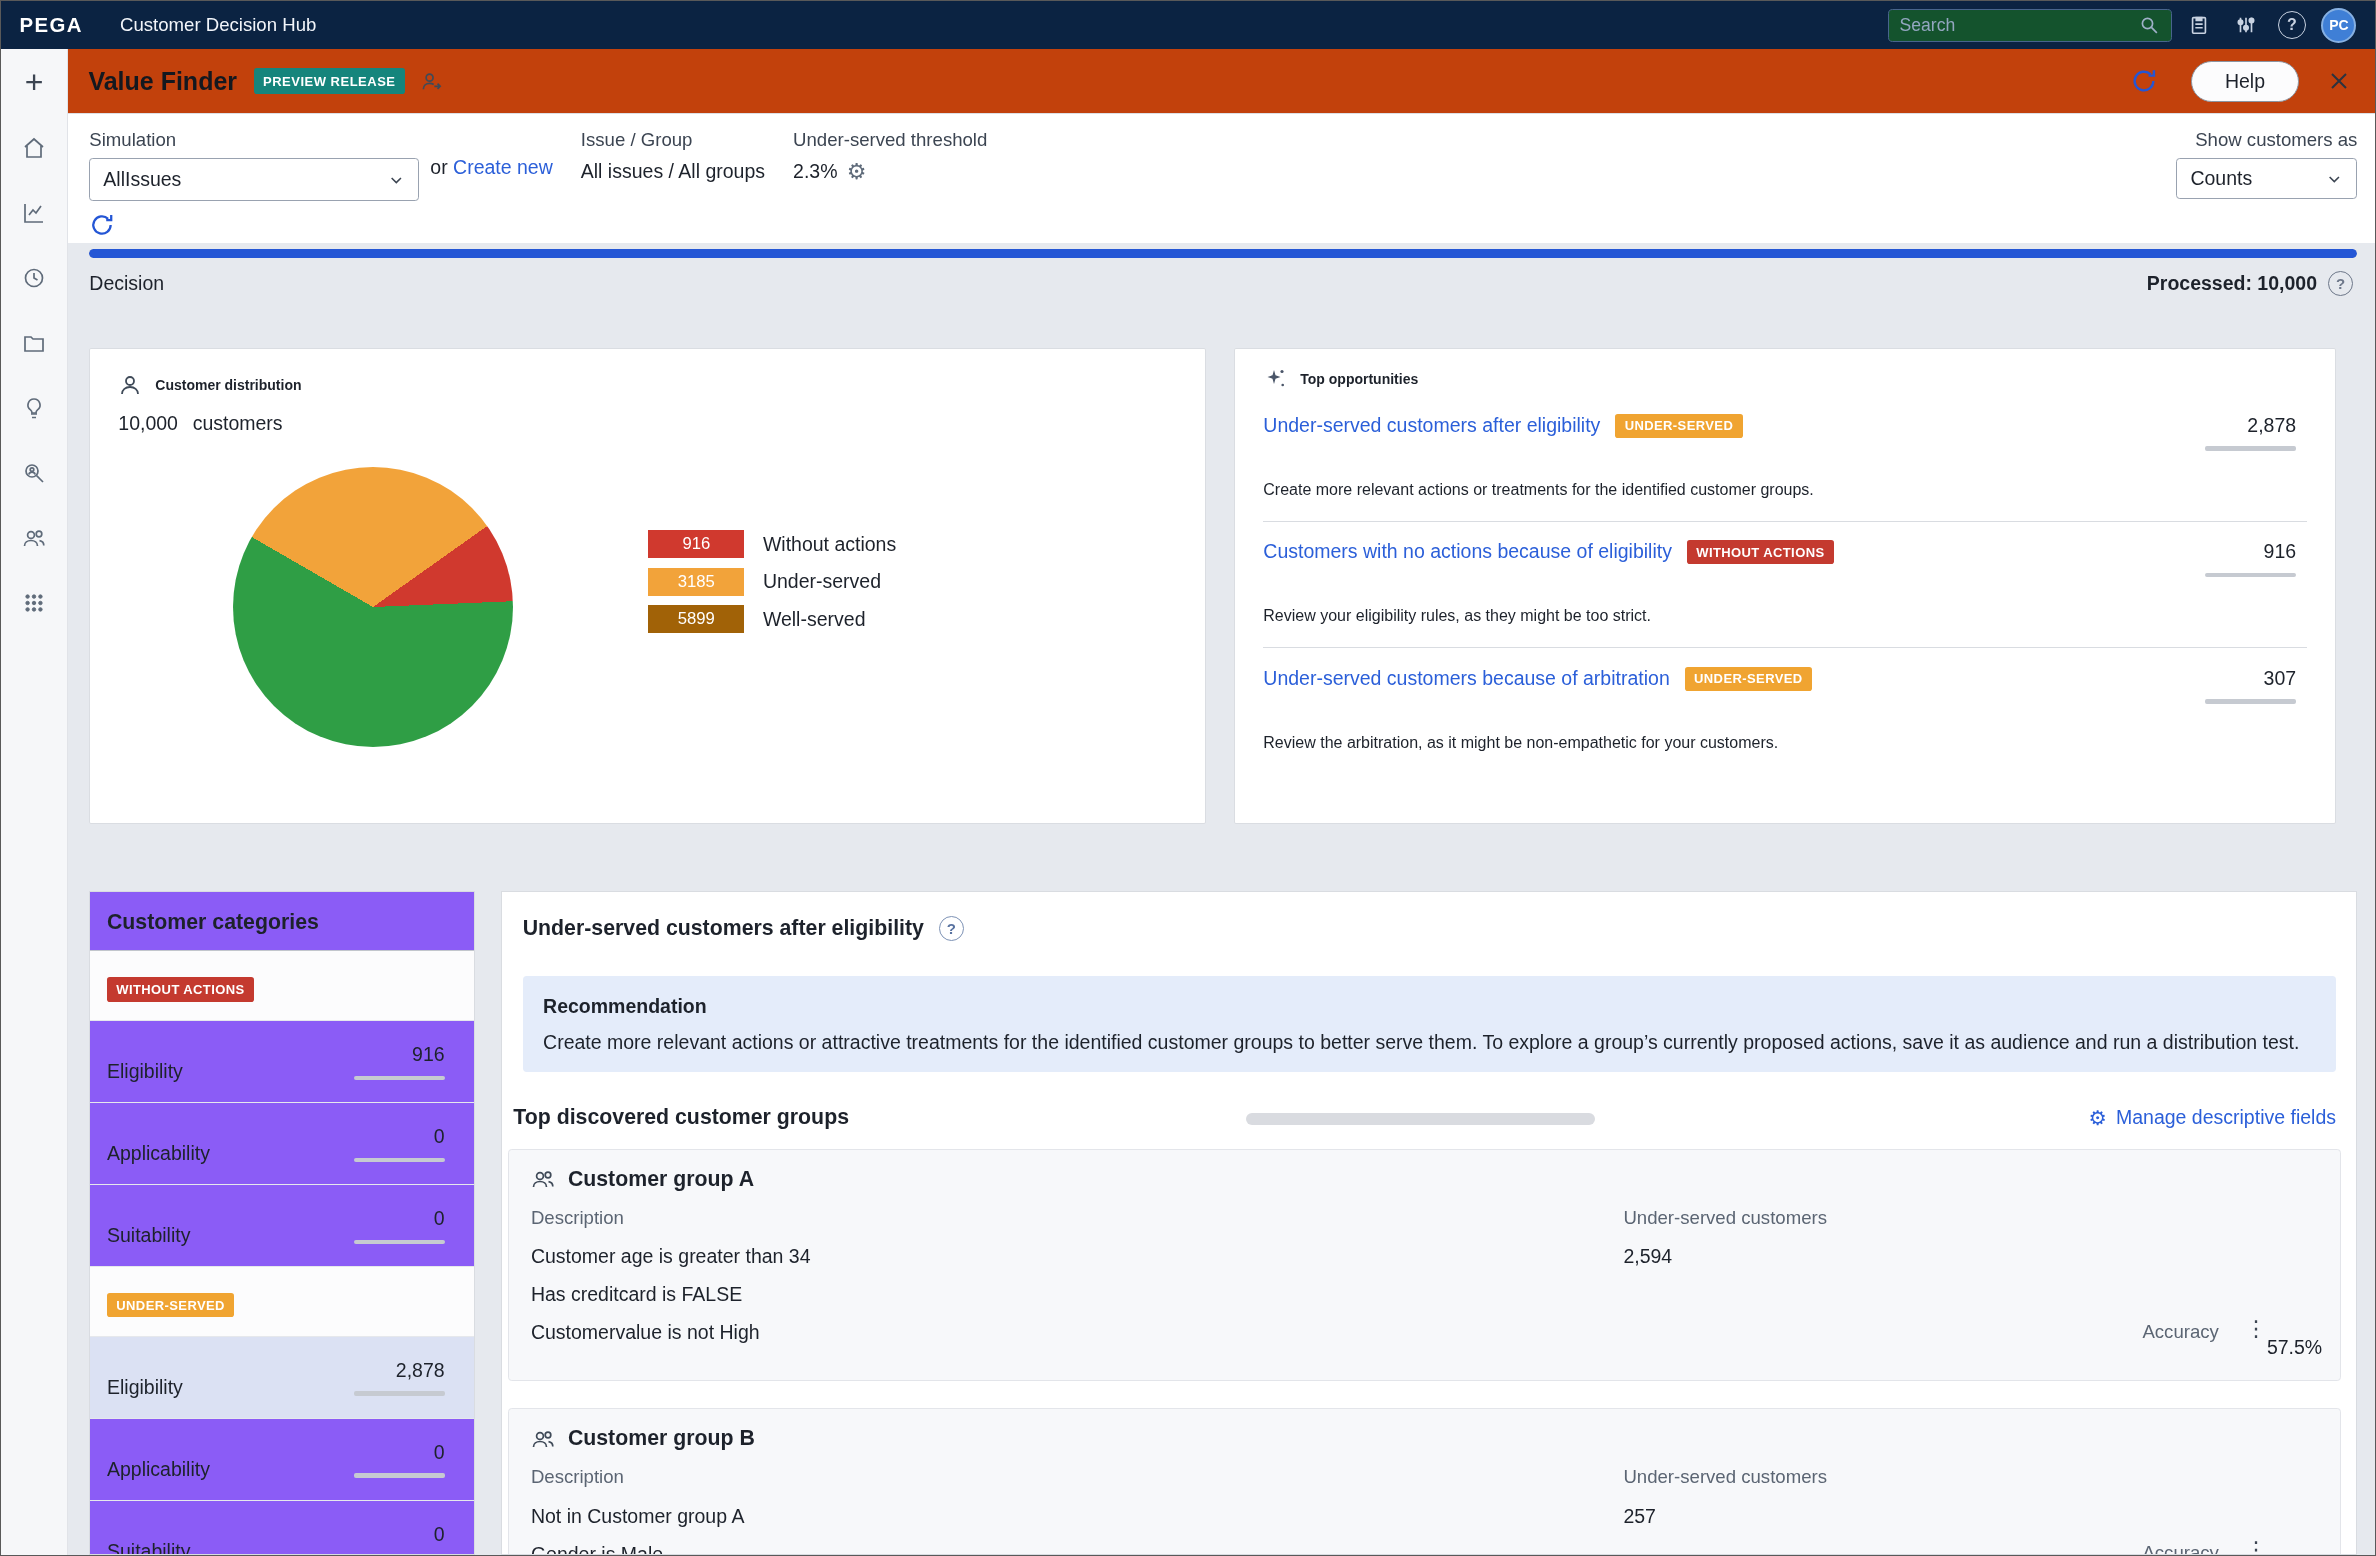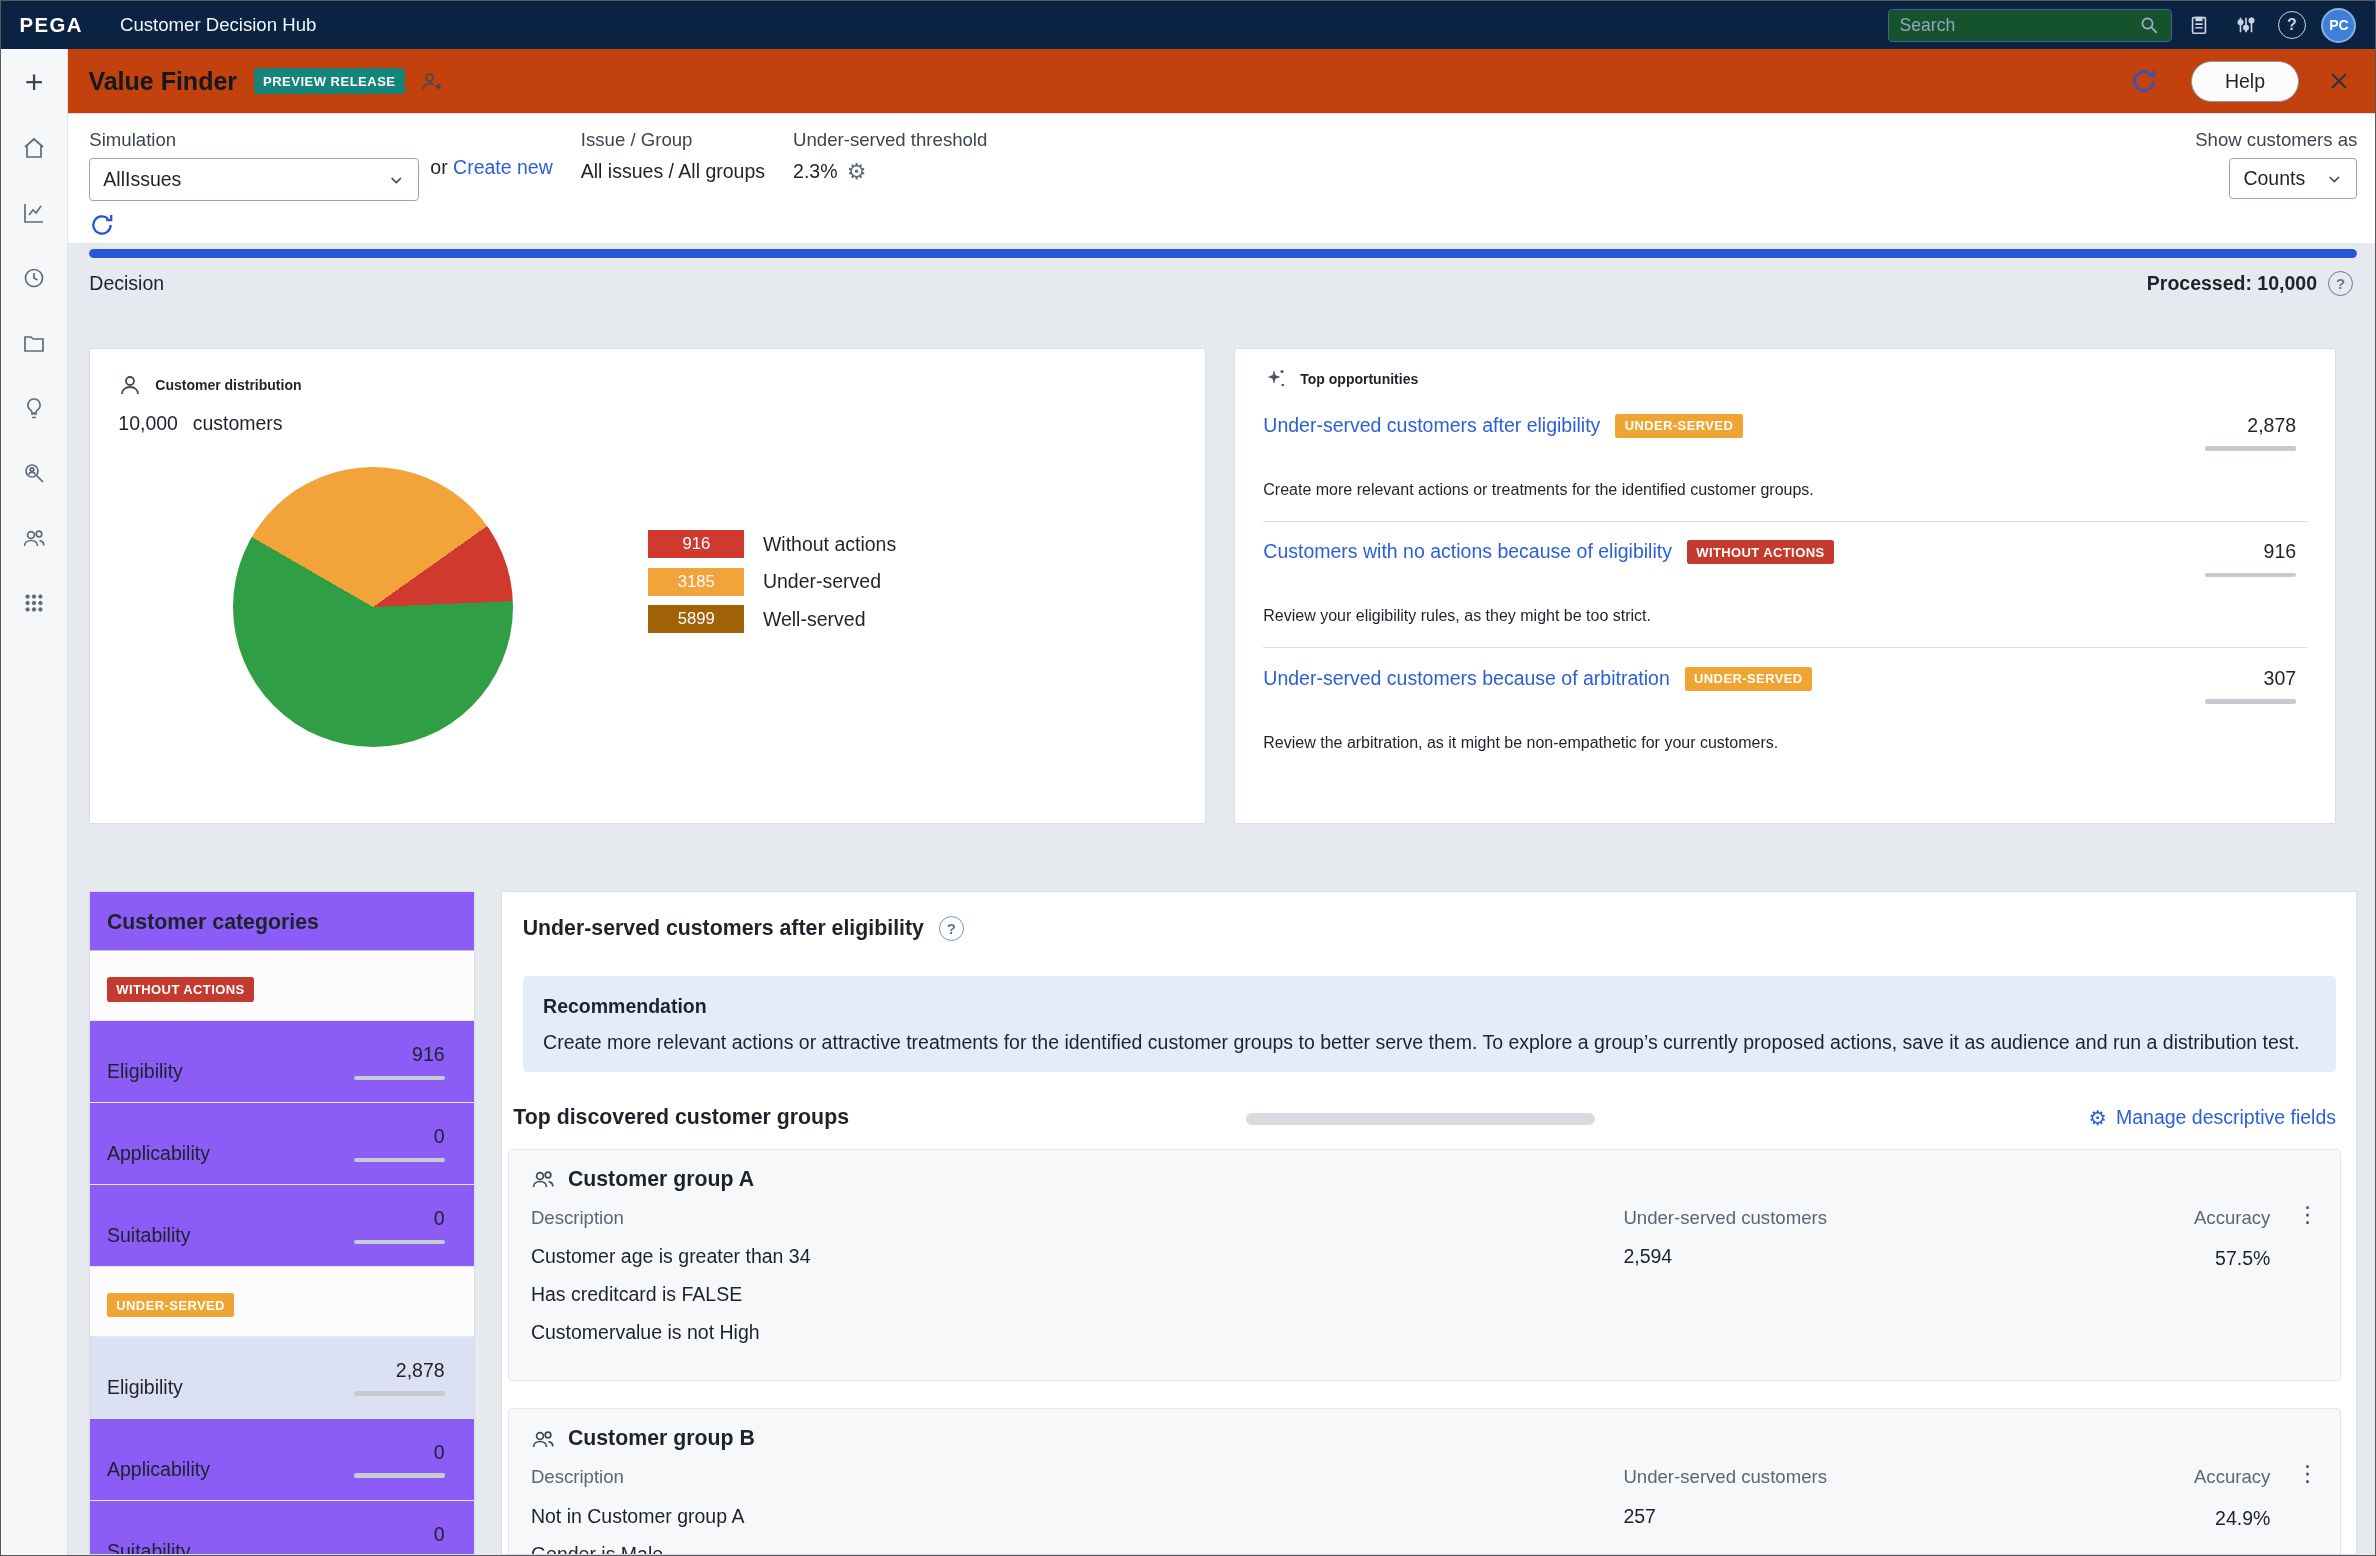"Counts" .counts-select { width: 128px -> 181px }
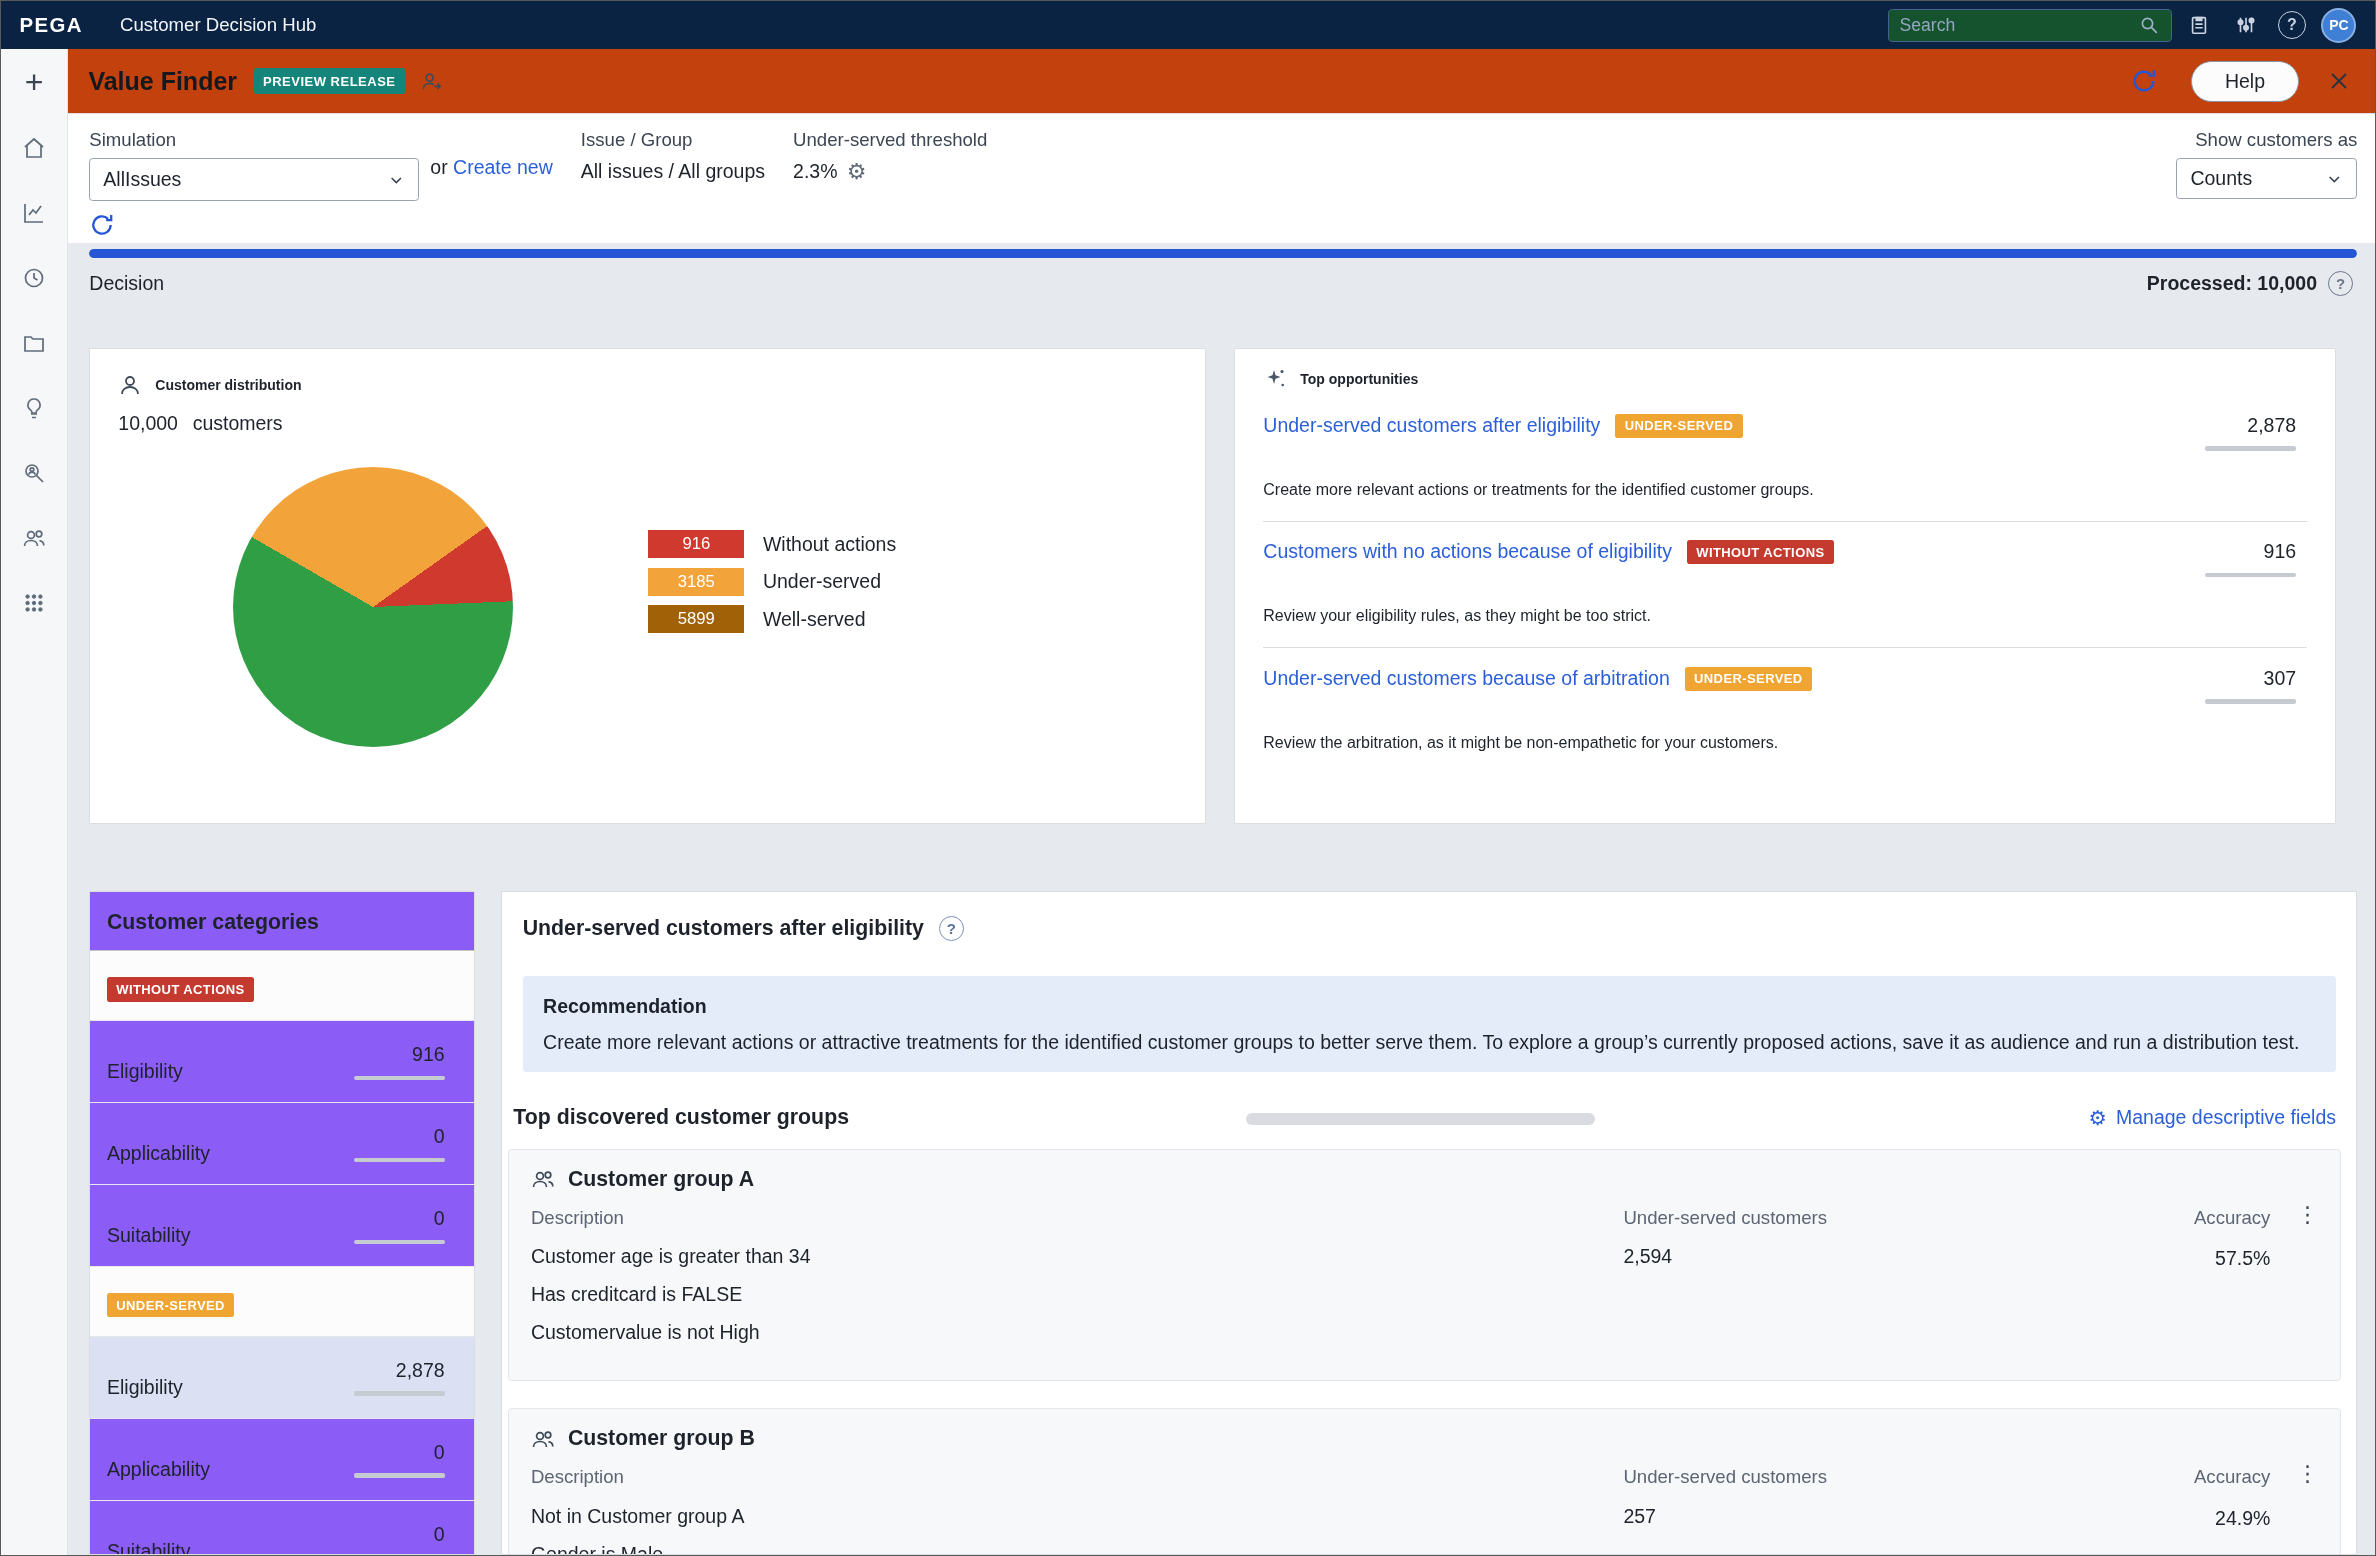"Accuracy" .g-col3 { flex-direction: column -> none }
